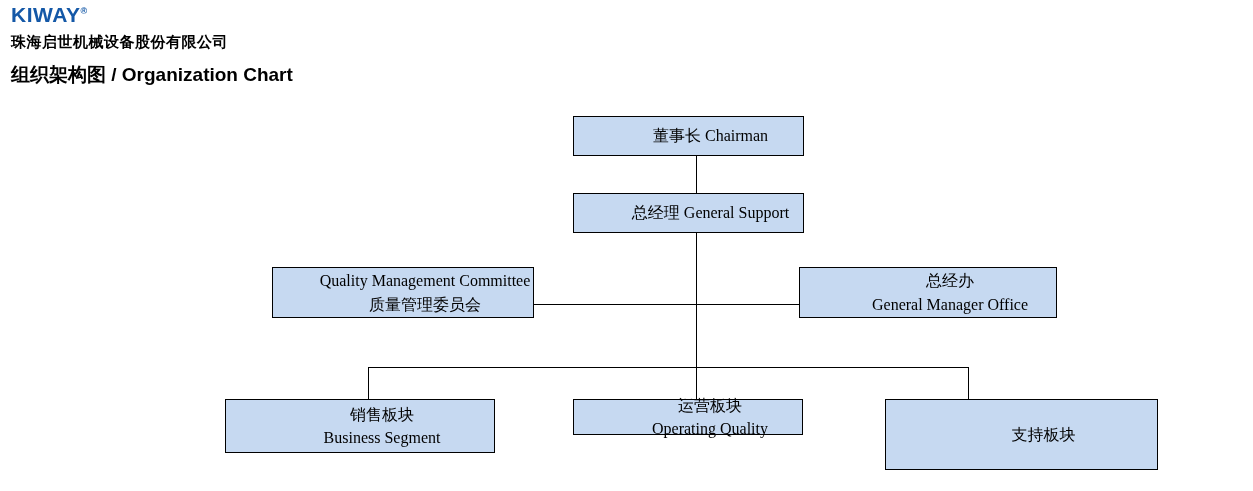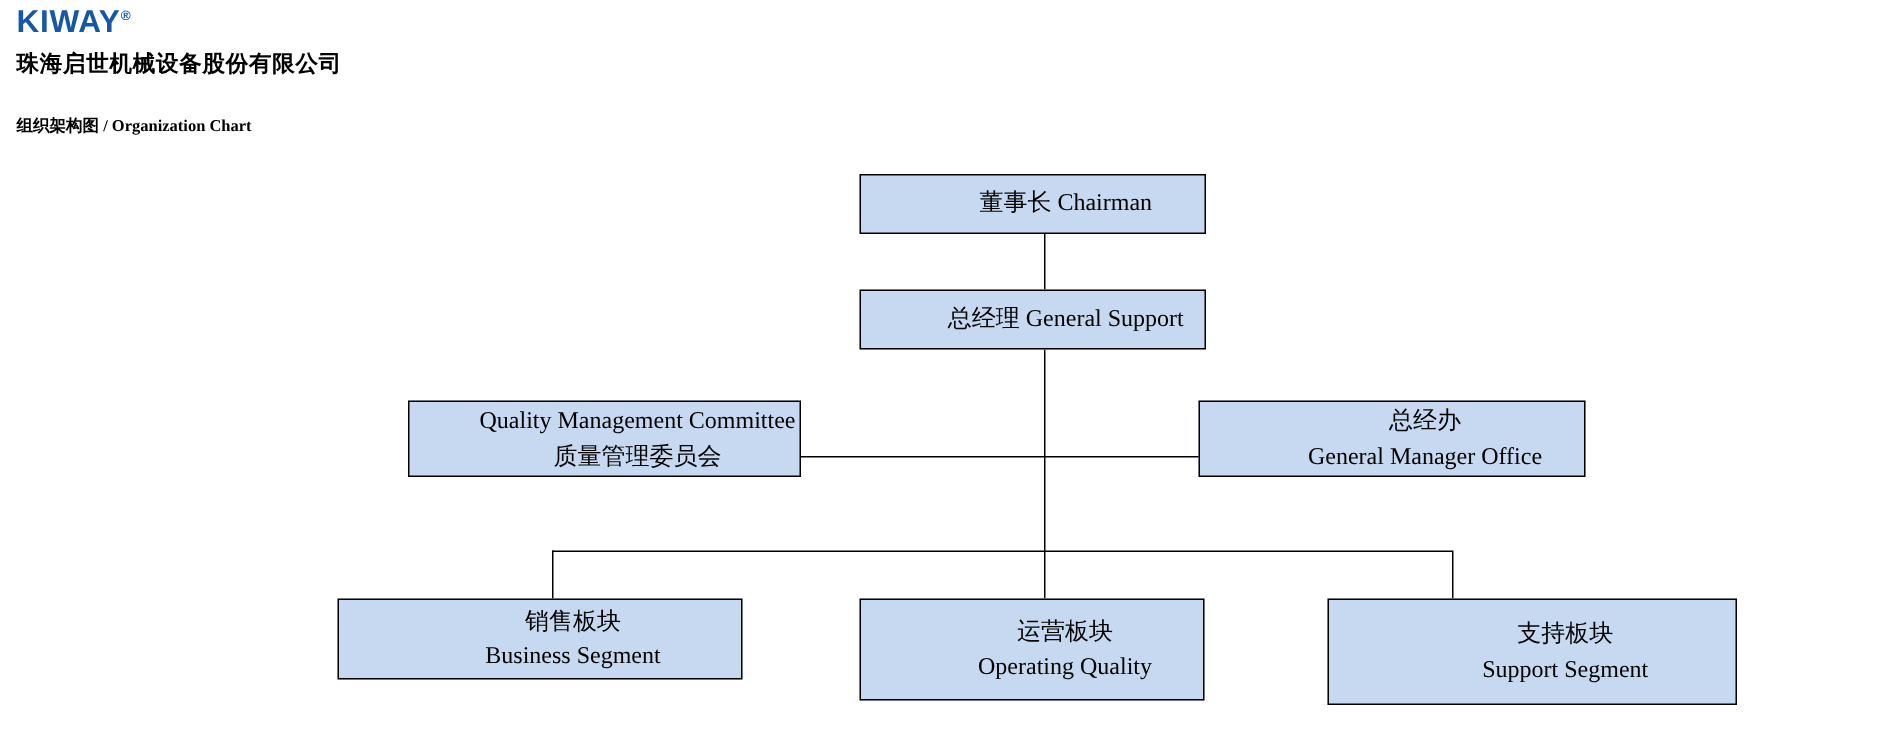"组织架构图 / Organization Chart" .doc-title { font-family: Liberation Serif, serif -> Liberation Sans, sans-serif; font-size: 11px -> 19px; top: 76px -> 62px }
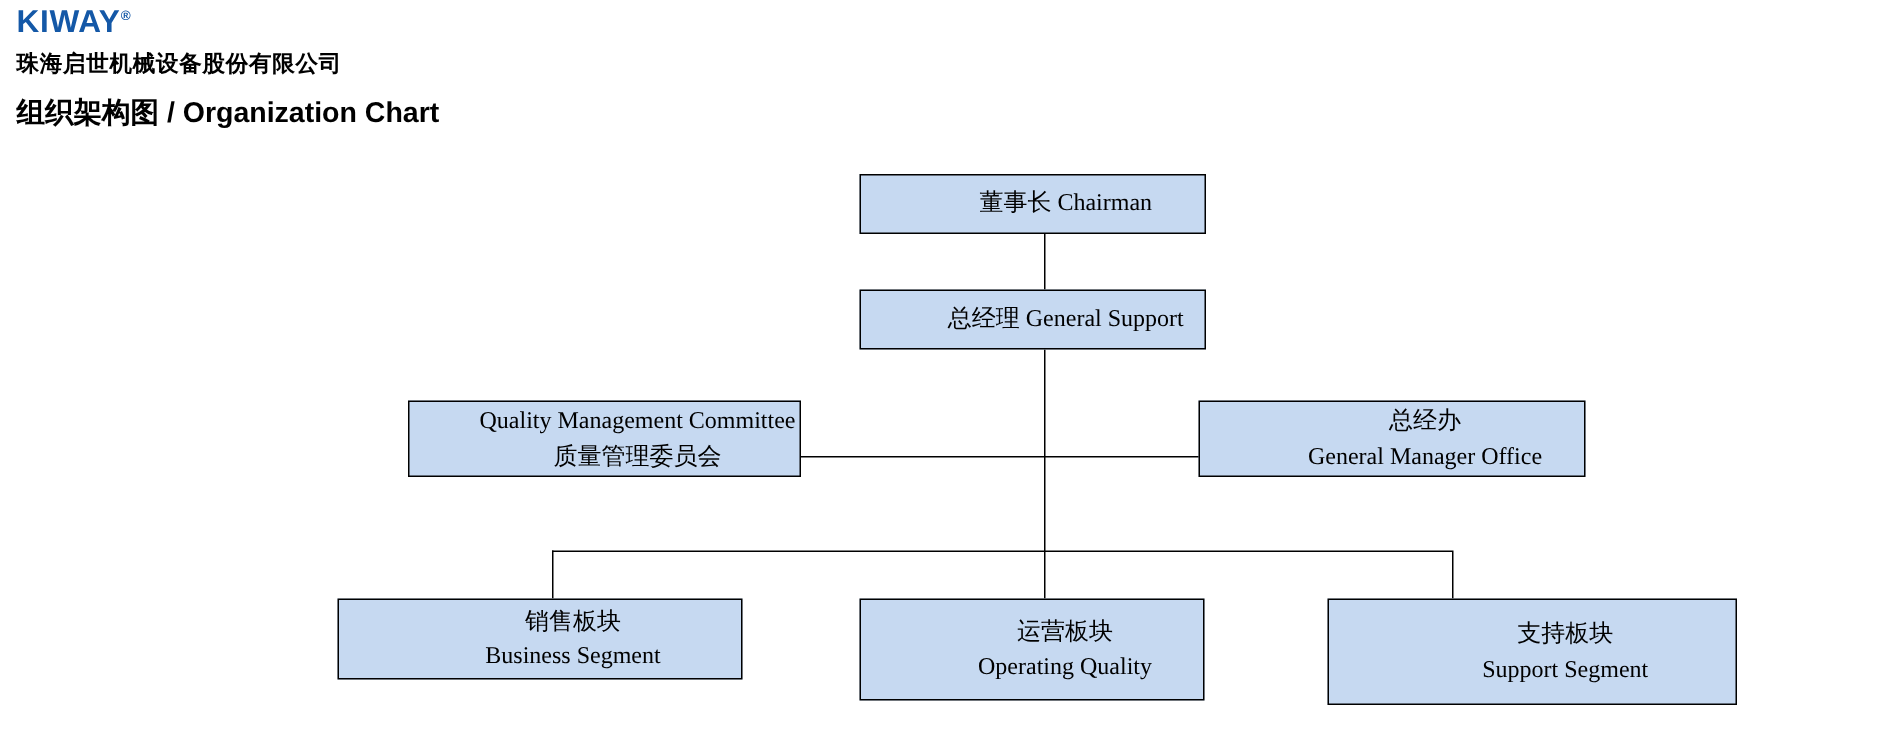"运营板块" #node-ops { height: 68px -> 36px }
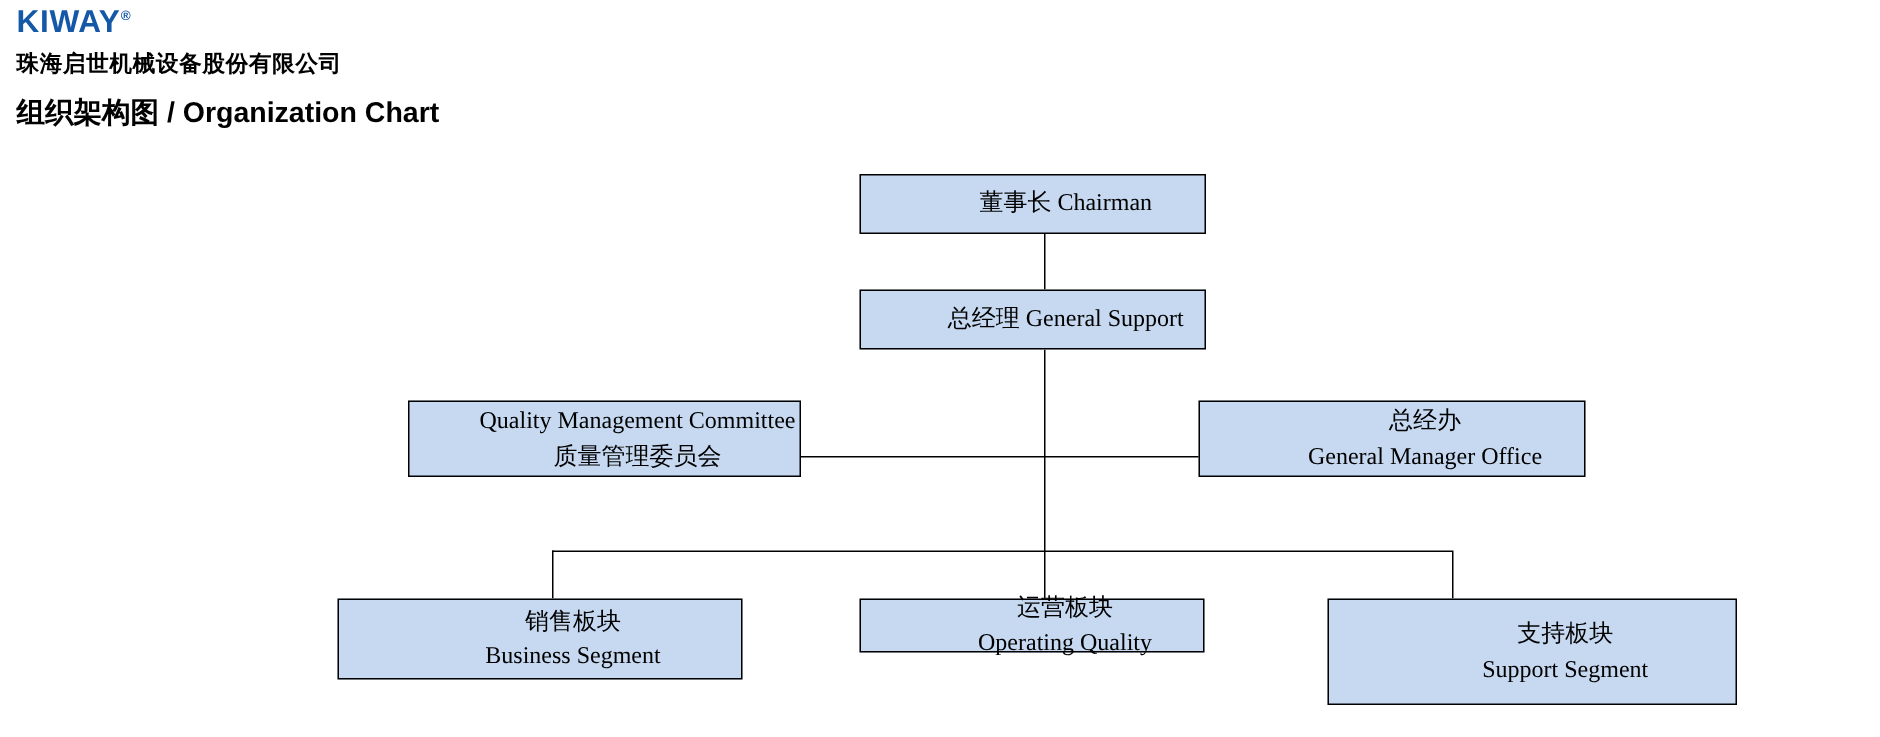"Support Segment" div { html: <div>Support Segment</div> -> none }
